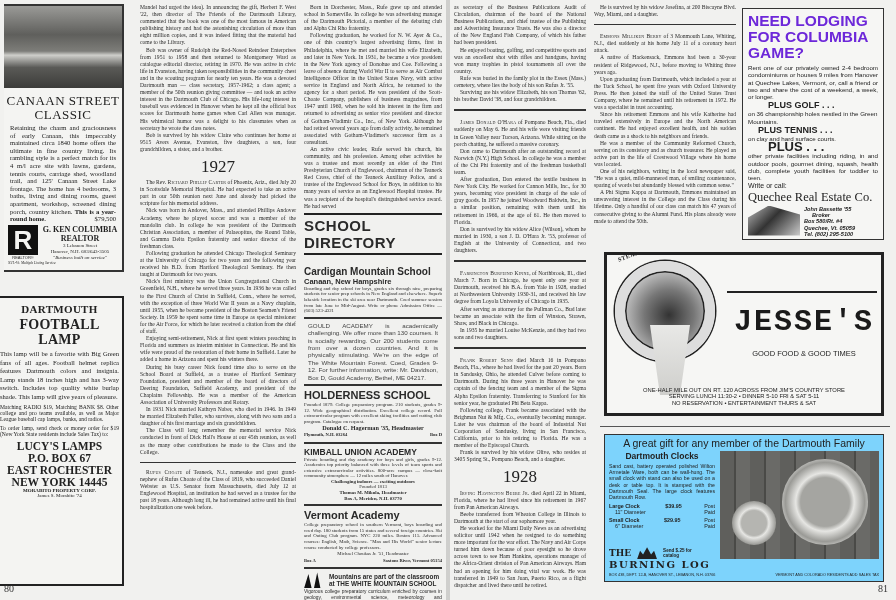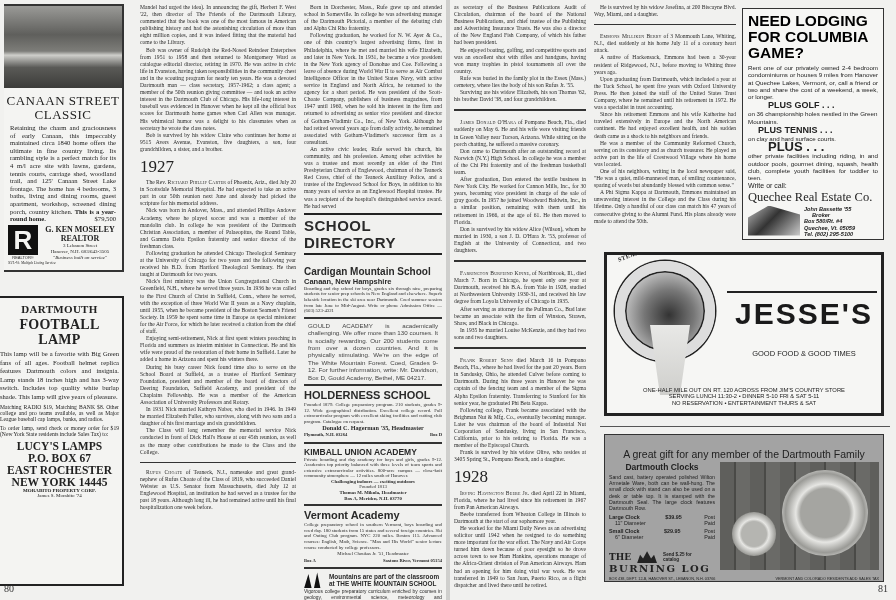"NEED LODGING FOR COLUMBIA GAME?" div { color: #000000 -> #6d28d9 }
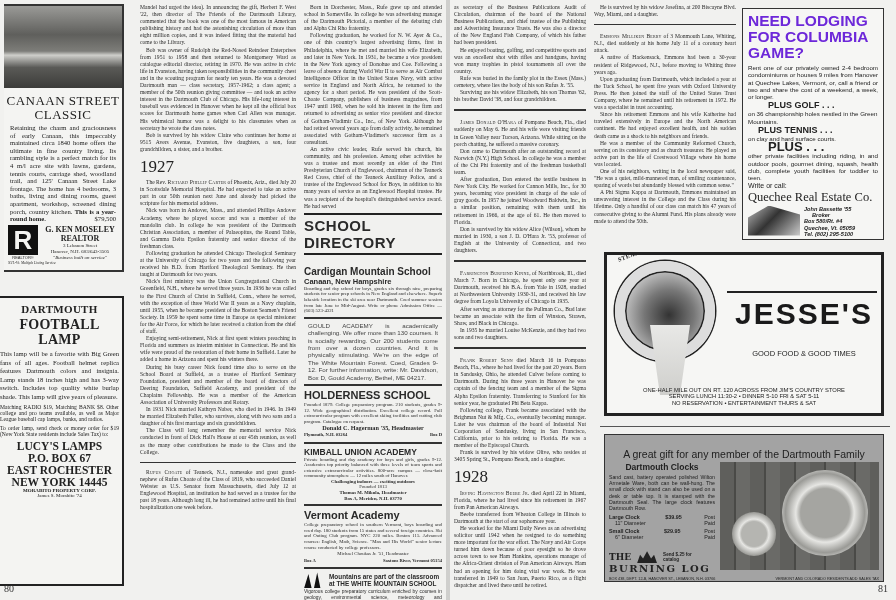"1927" .year { text-align: none -> center }
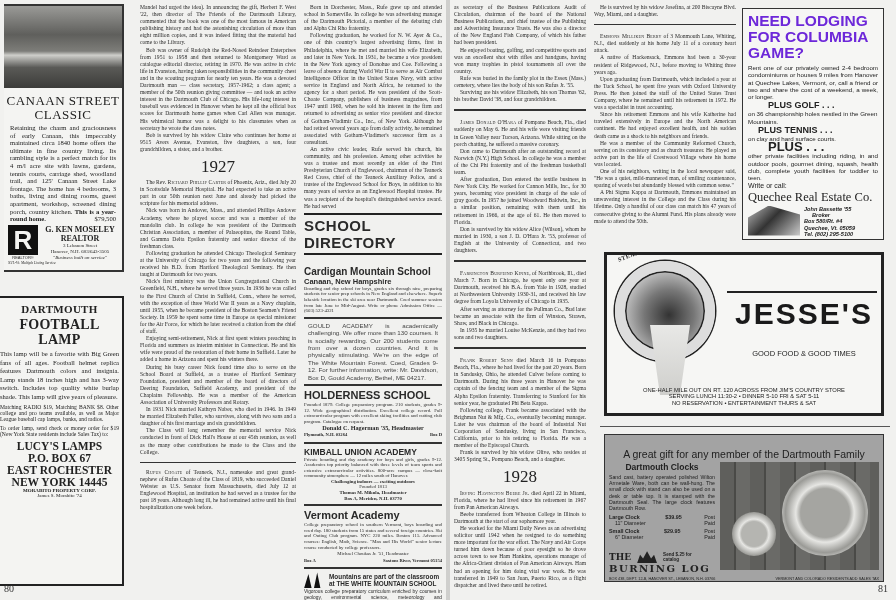"G. KEN MOSELEY" div { text: MOSELEY -> COLUMBIA }
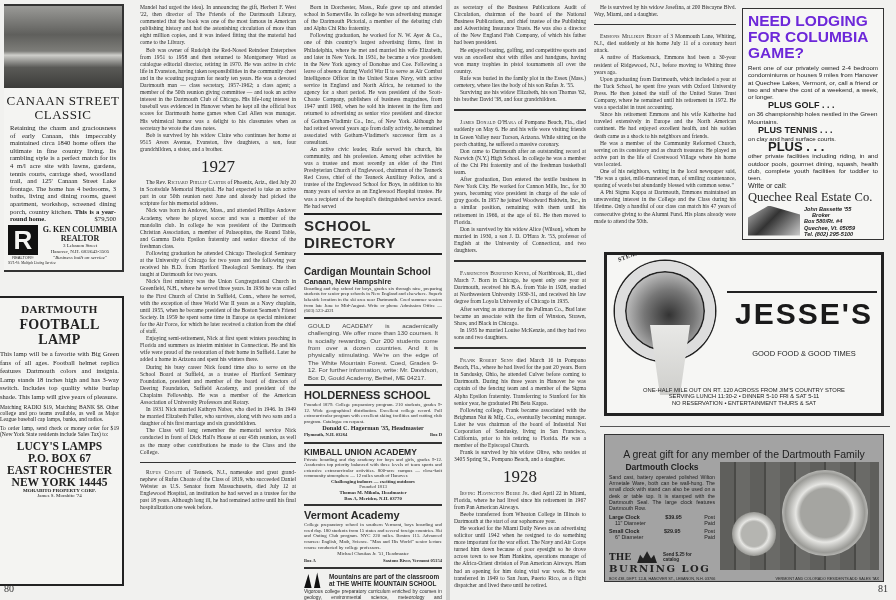"JESSE'S" div { font-family: Liberation Sans, sans-serif -> Liberation Mono, monospace; top: 42px -> 50px }
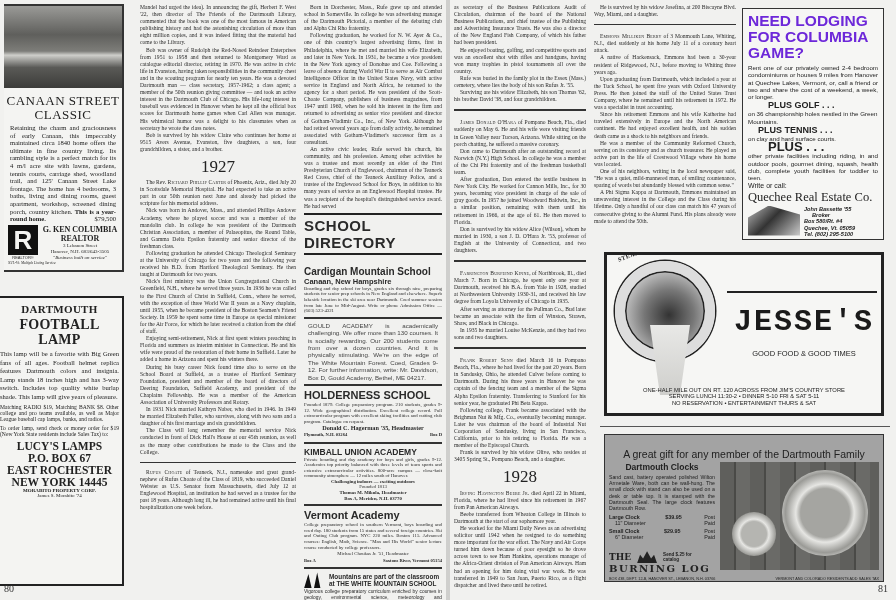"A great gift for any" div.ad { background: #a3a3a3 -> #7dd3fc; padding: 13px 4px -> 2px 4px }
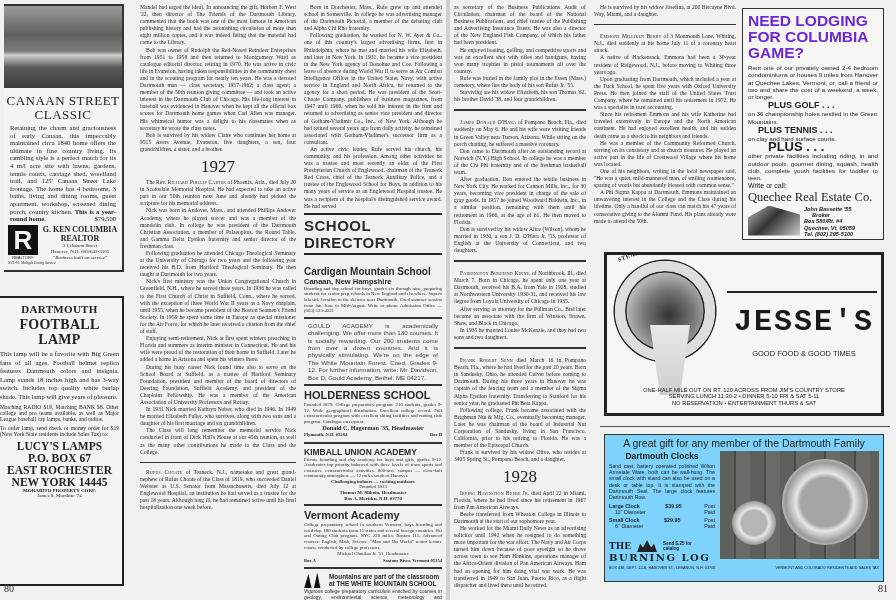"THE" div { margin-top: 11px -> 18px }
